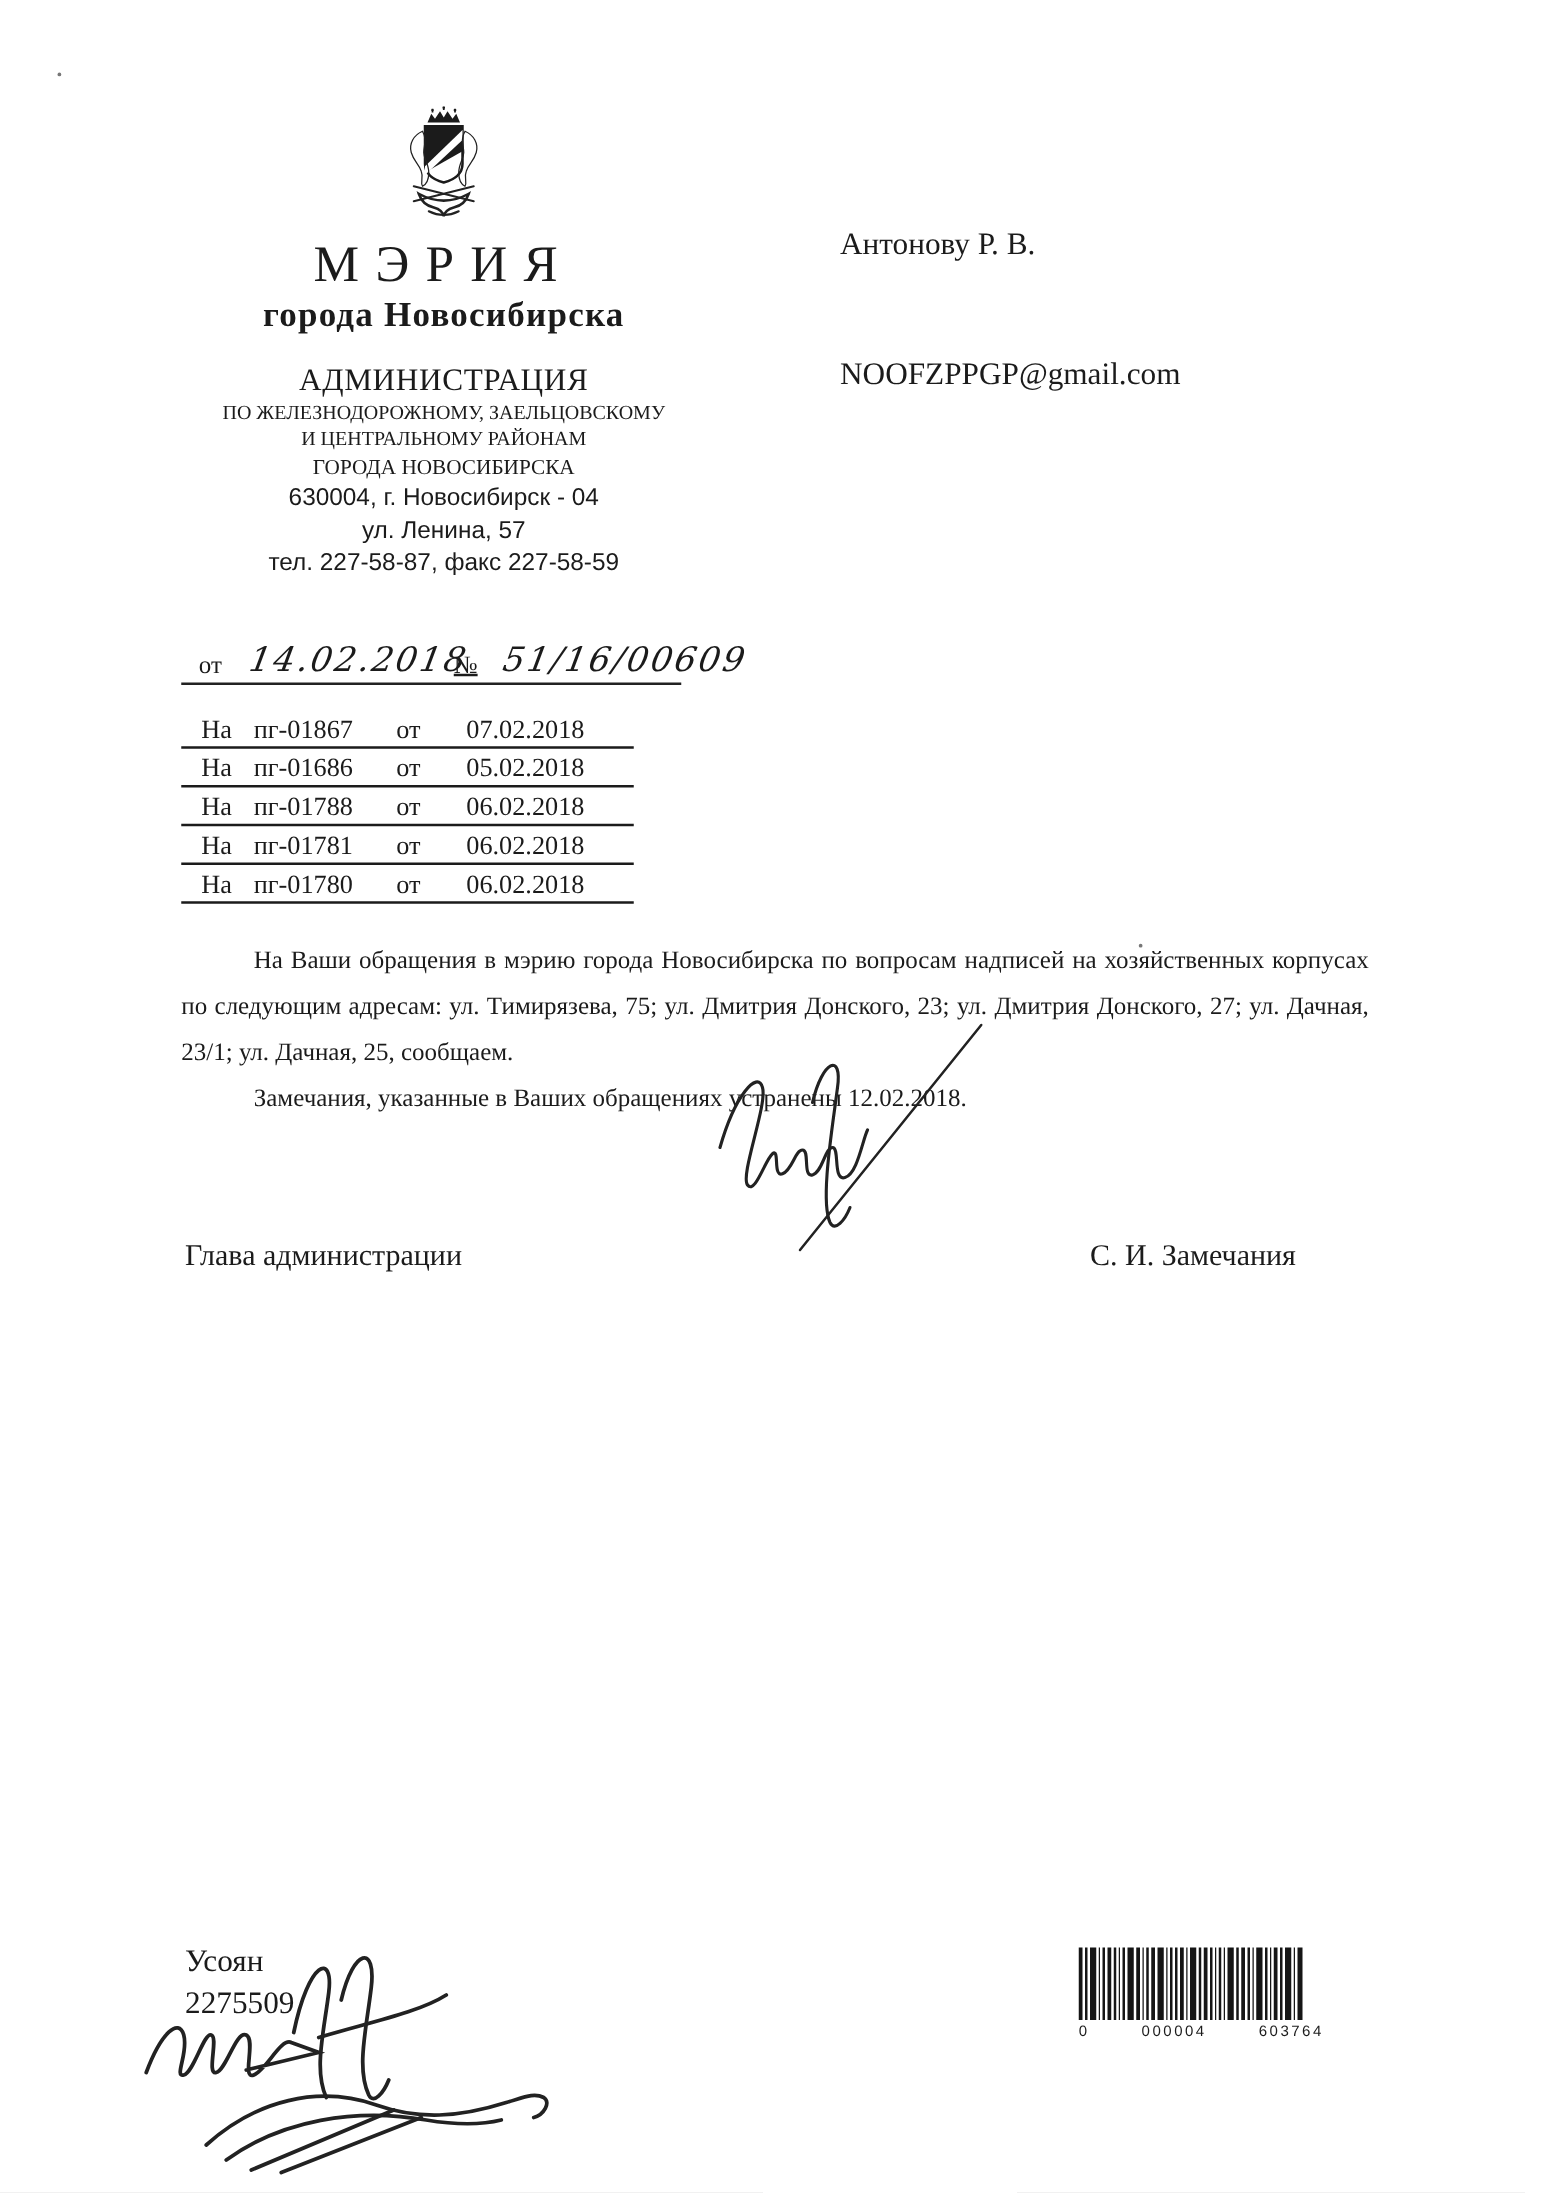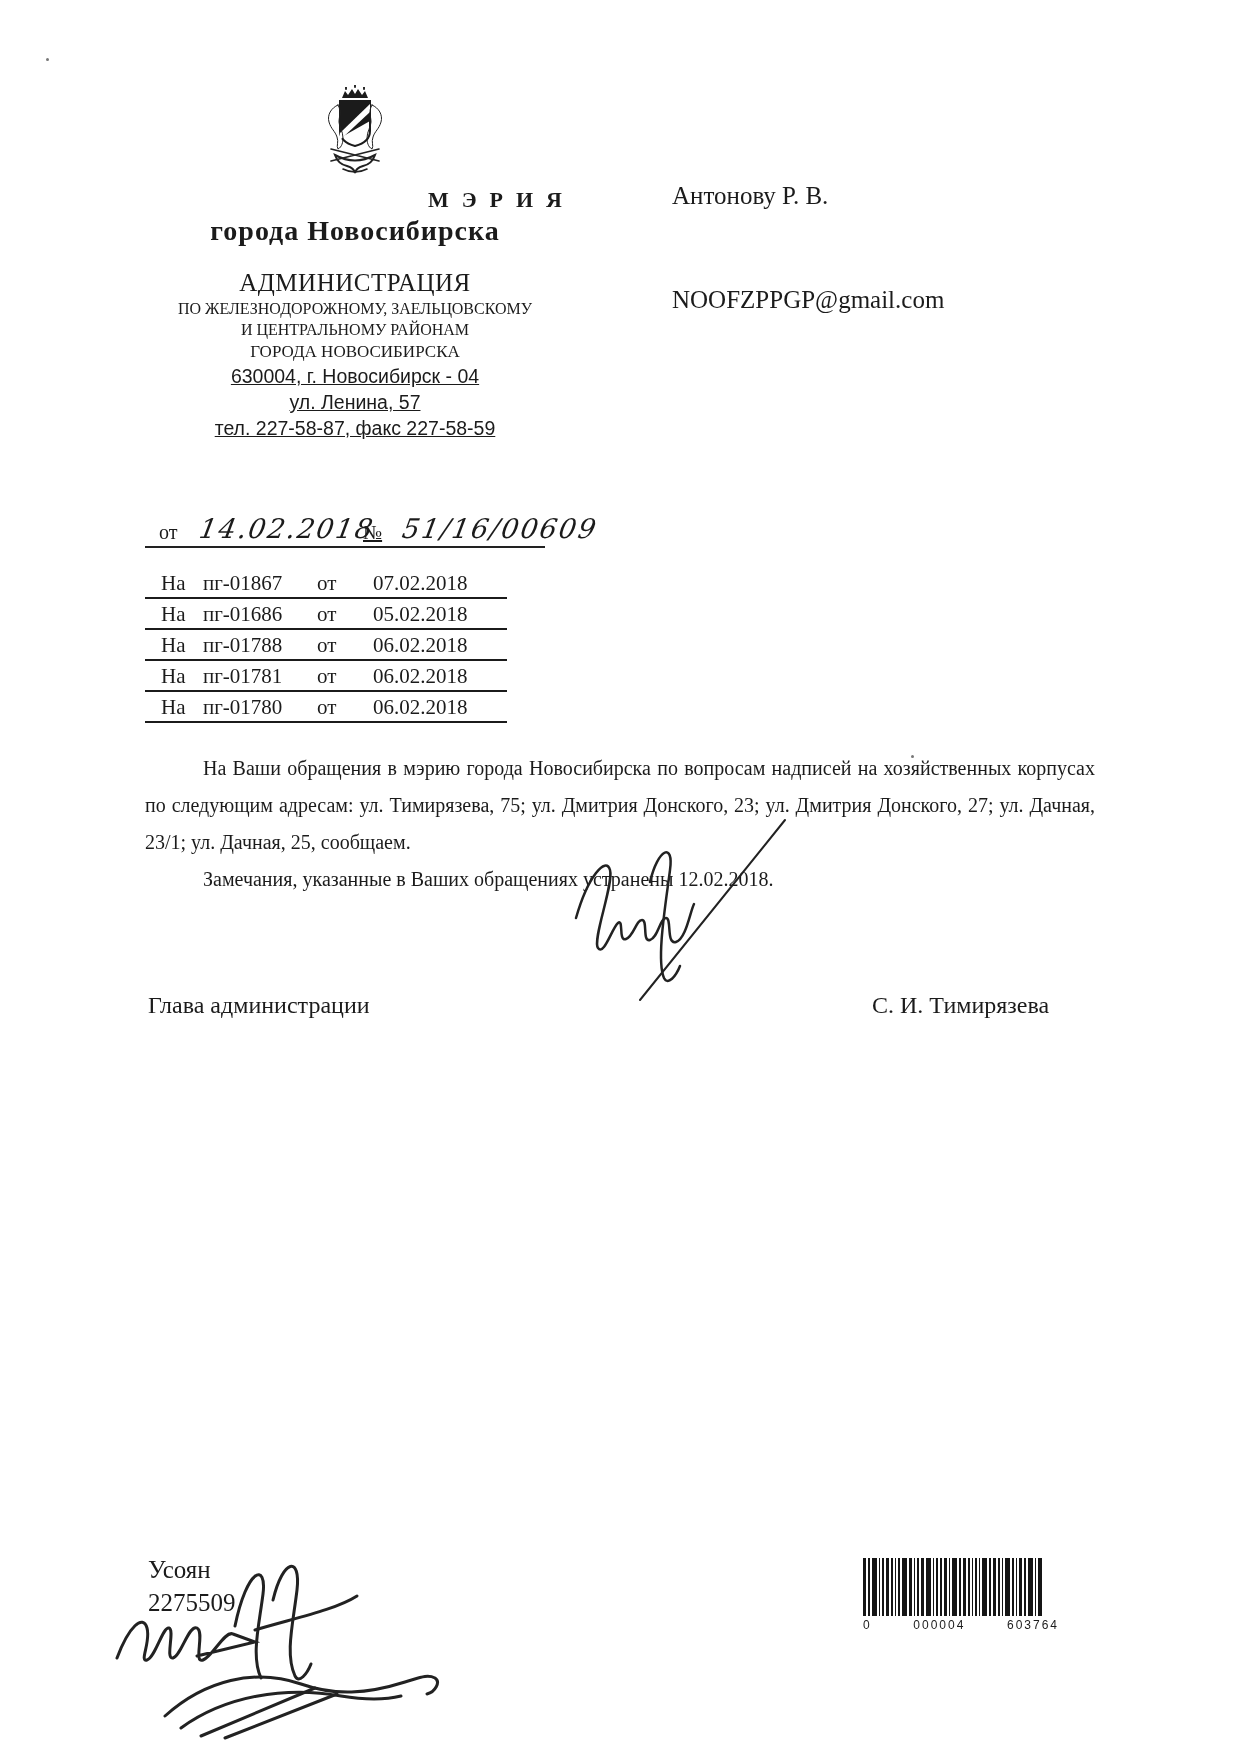"МЭРИЯ" .org1 { font-size: 22px -> 41px; font-weight: bold -> normal; text-align: right -> none }
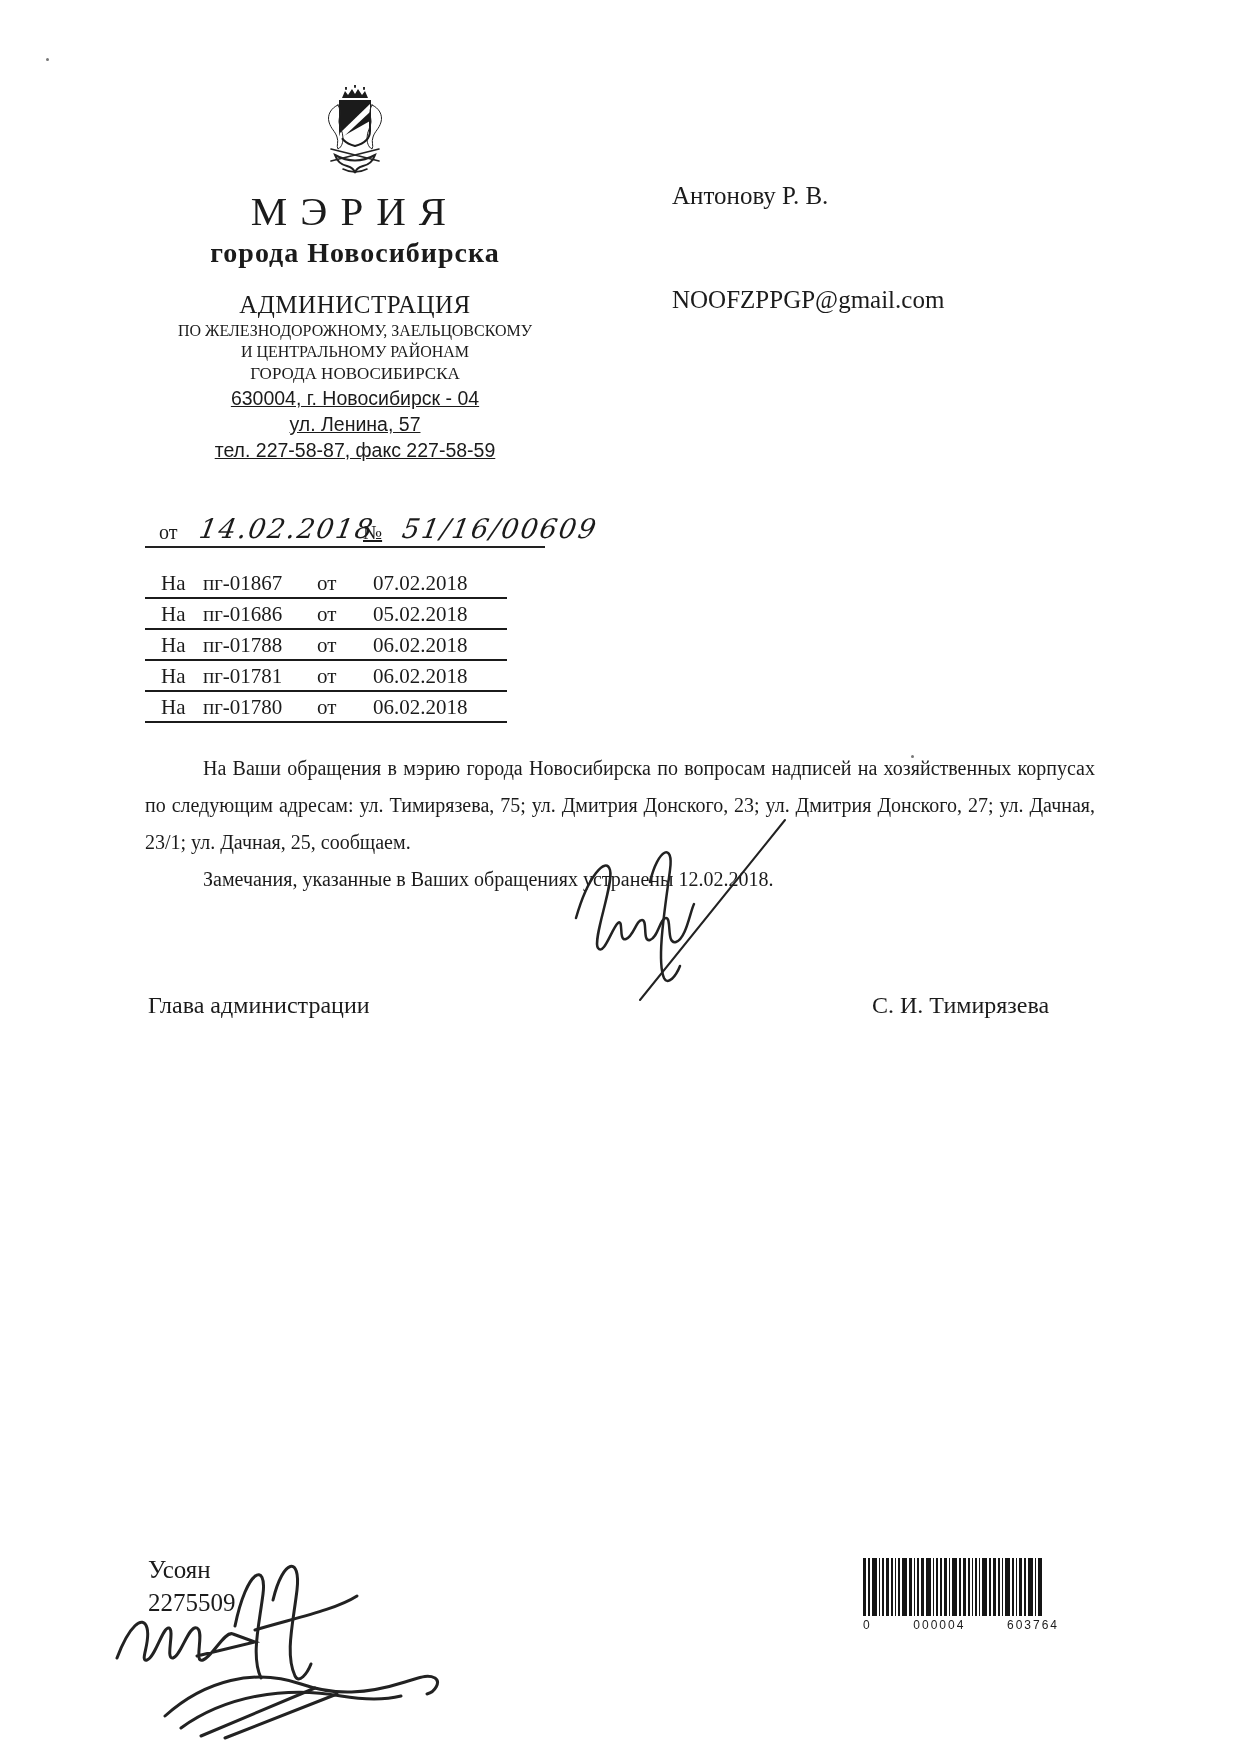"630004, г. Новосибирск - 04" .addr { text-decoration: underline -> none }
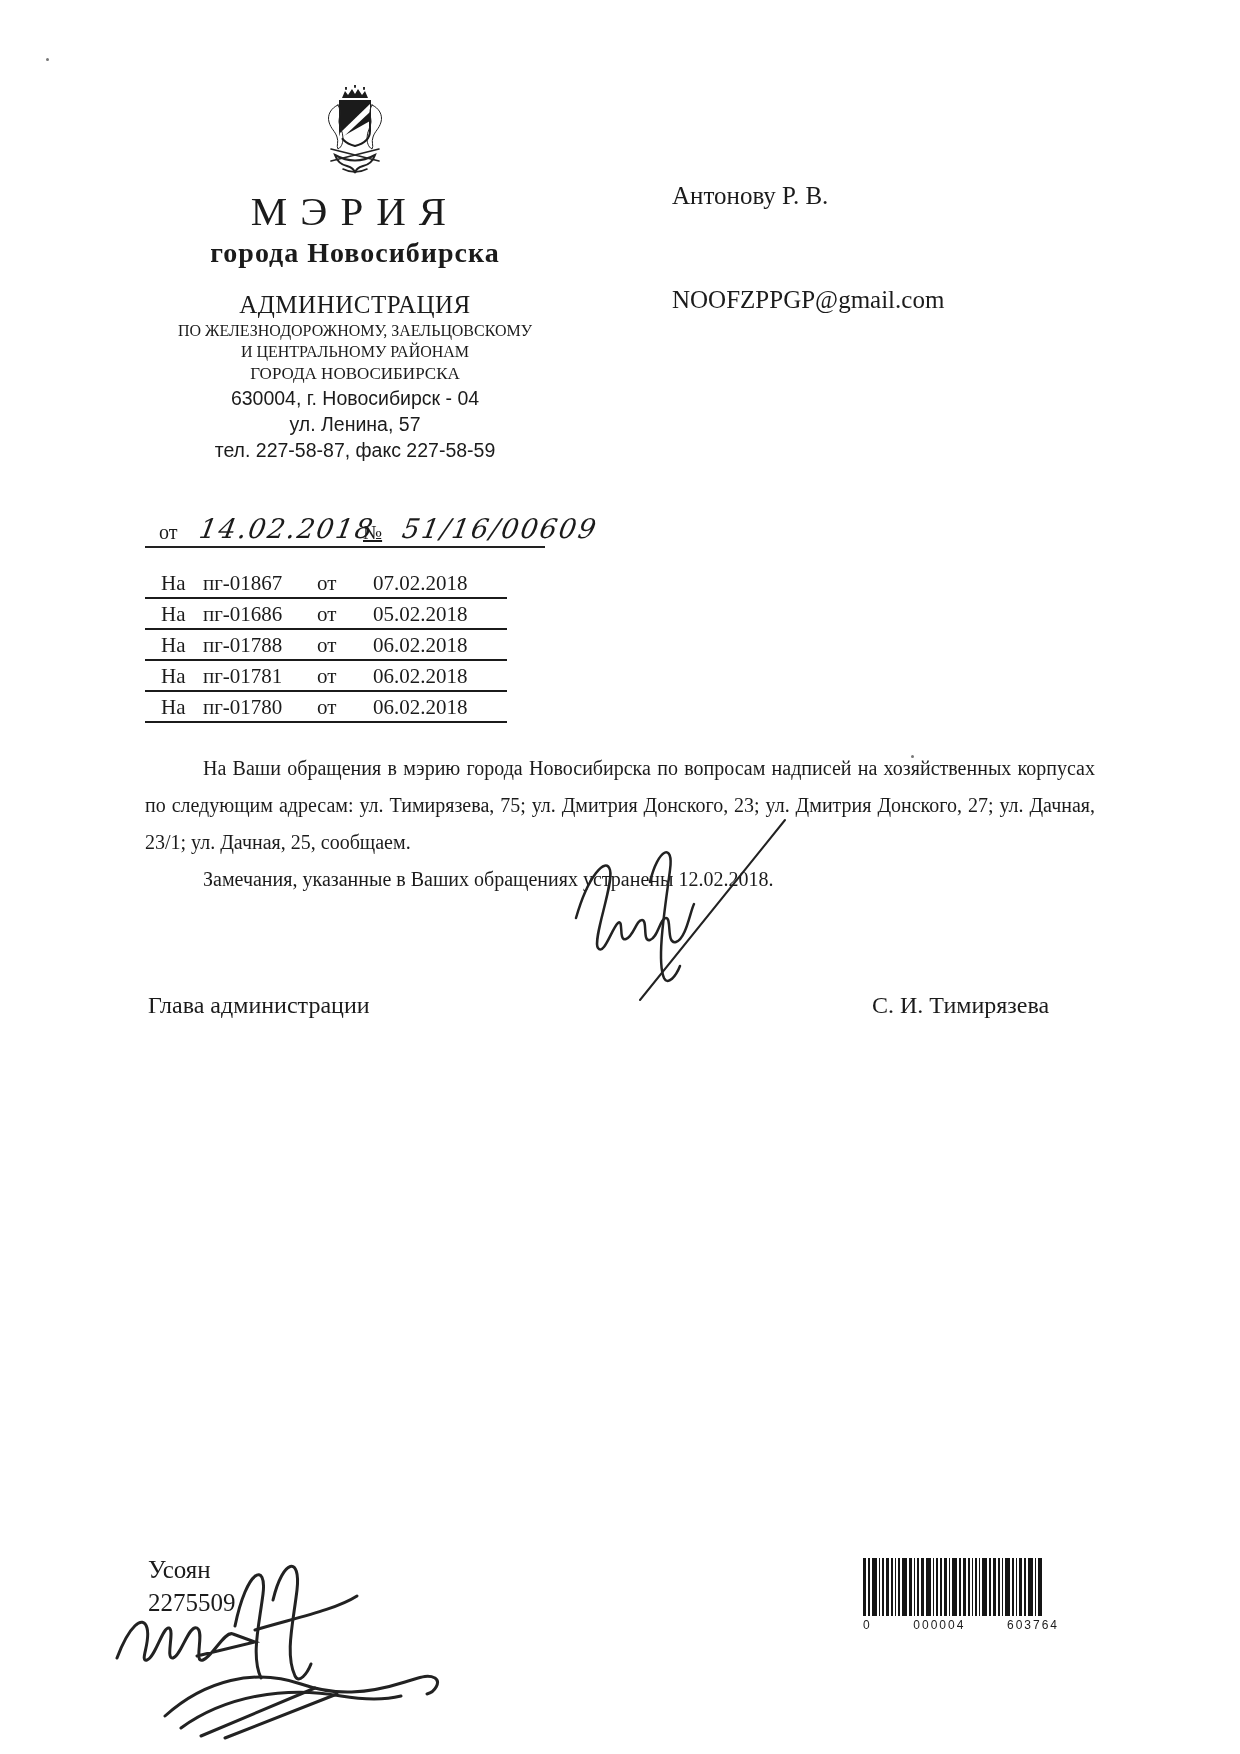"С. И. Тимирязева" div.abs { text: Тимирязева -> Замечания }
